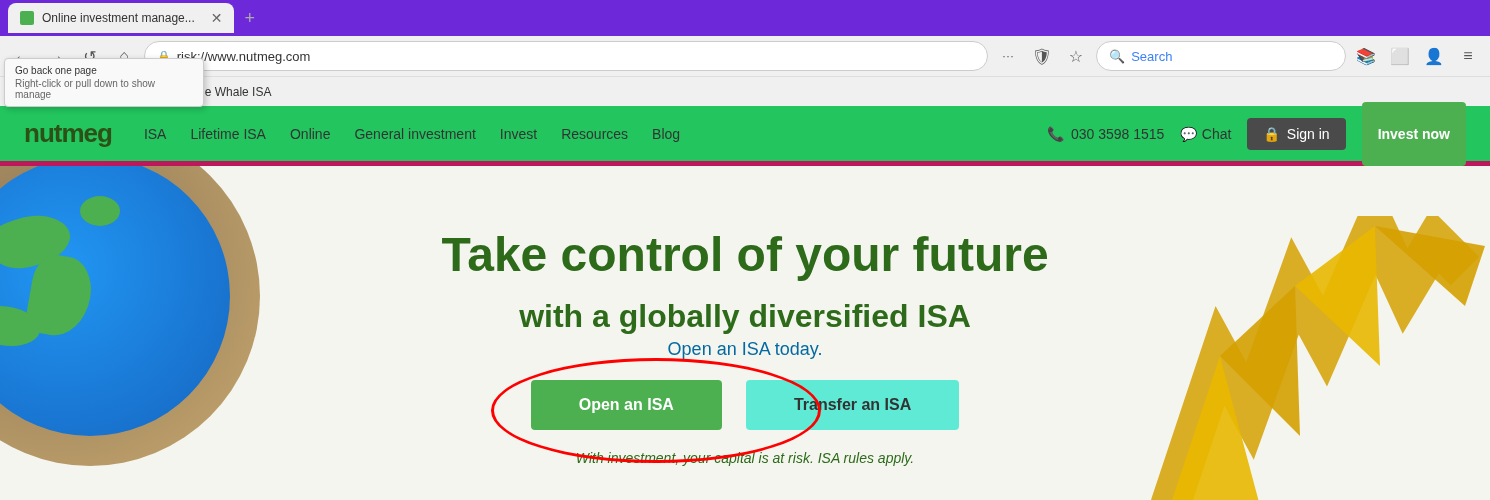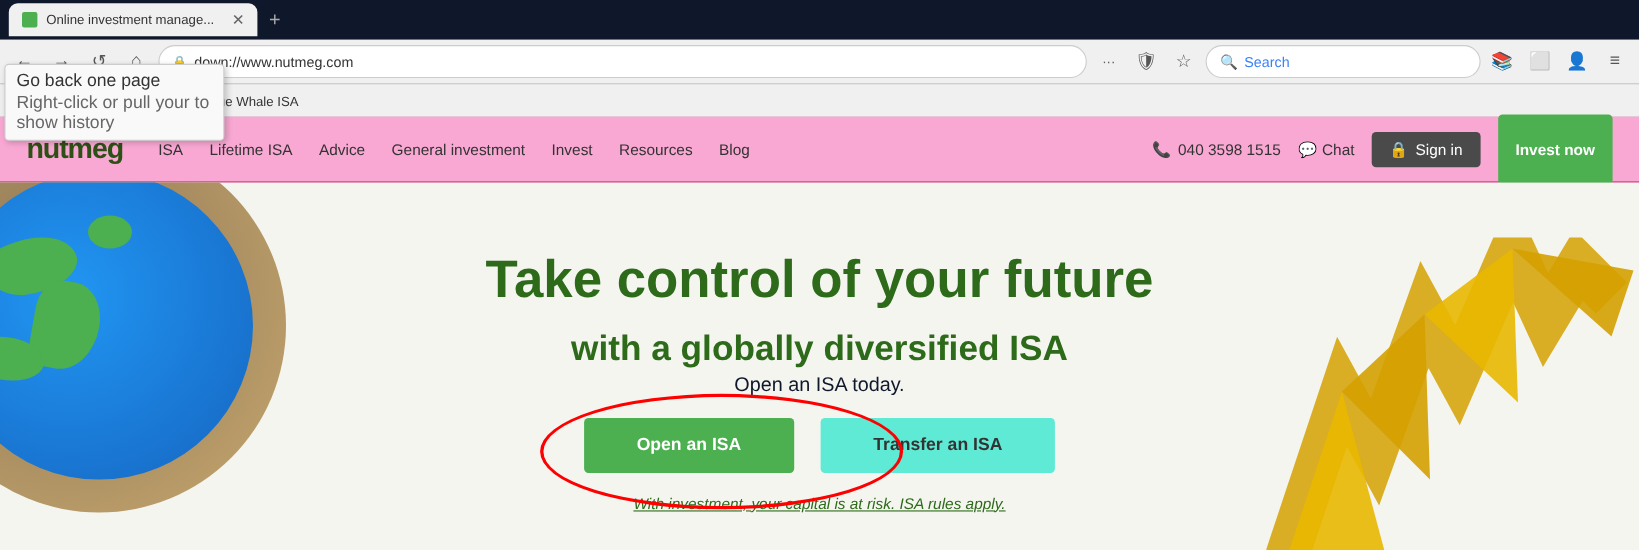"Online investment manage..." .tab-bar { background: #0f172a -> #6d28d9 }
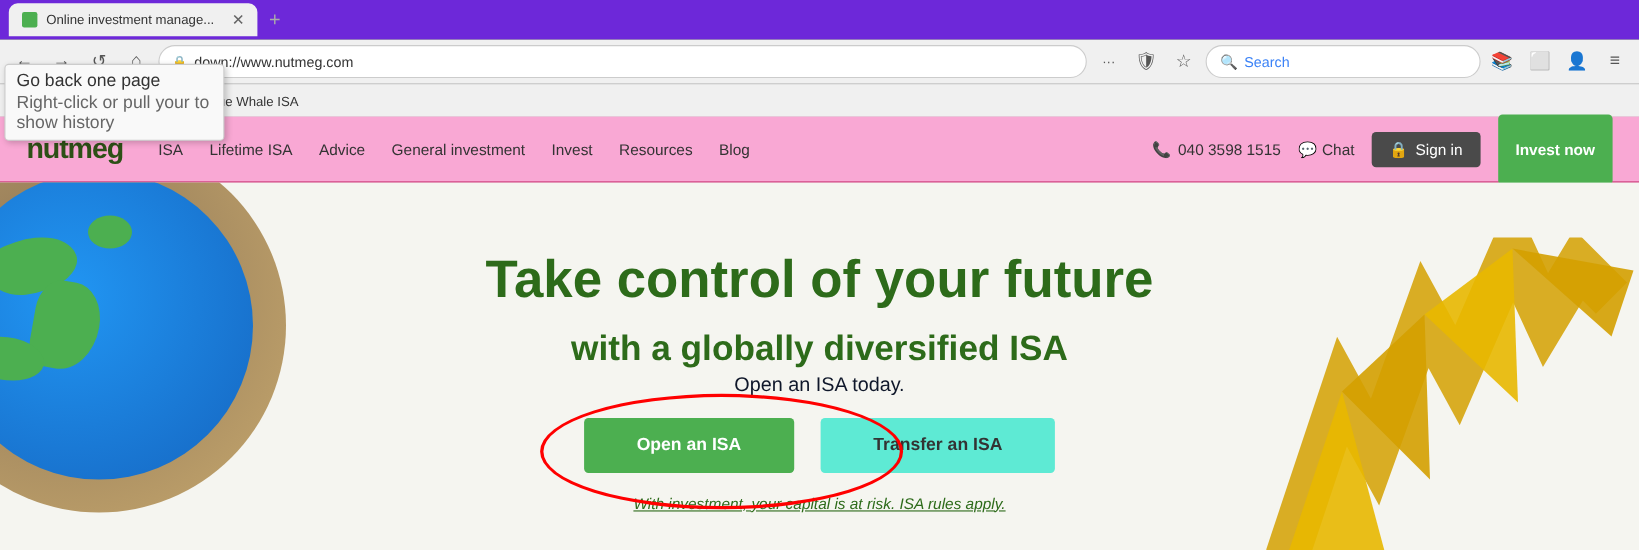"down://www.nutmeg.com" span { text: down://www.nutmeg.com -> risk://www.nutmeg.com }
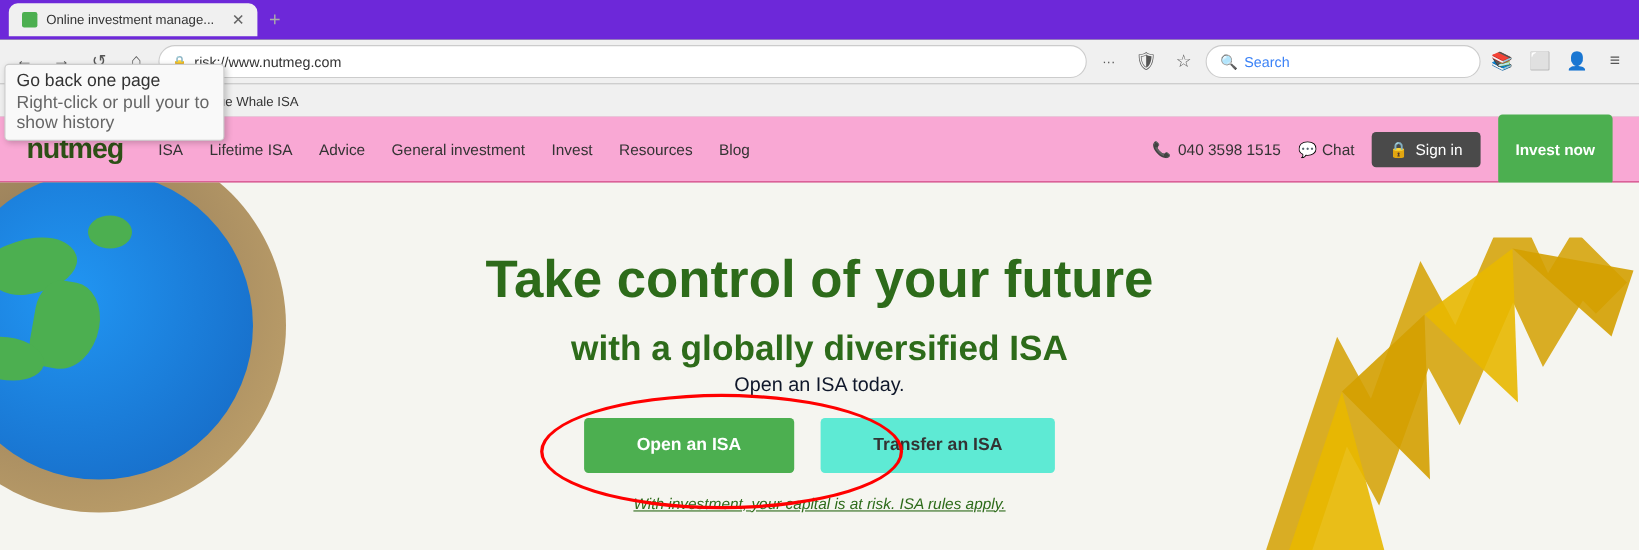"Go back one page" .tooltip { font-size: 16px -> 10px }
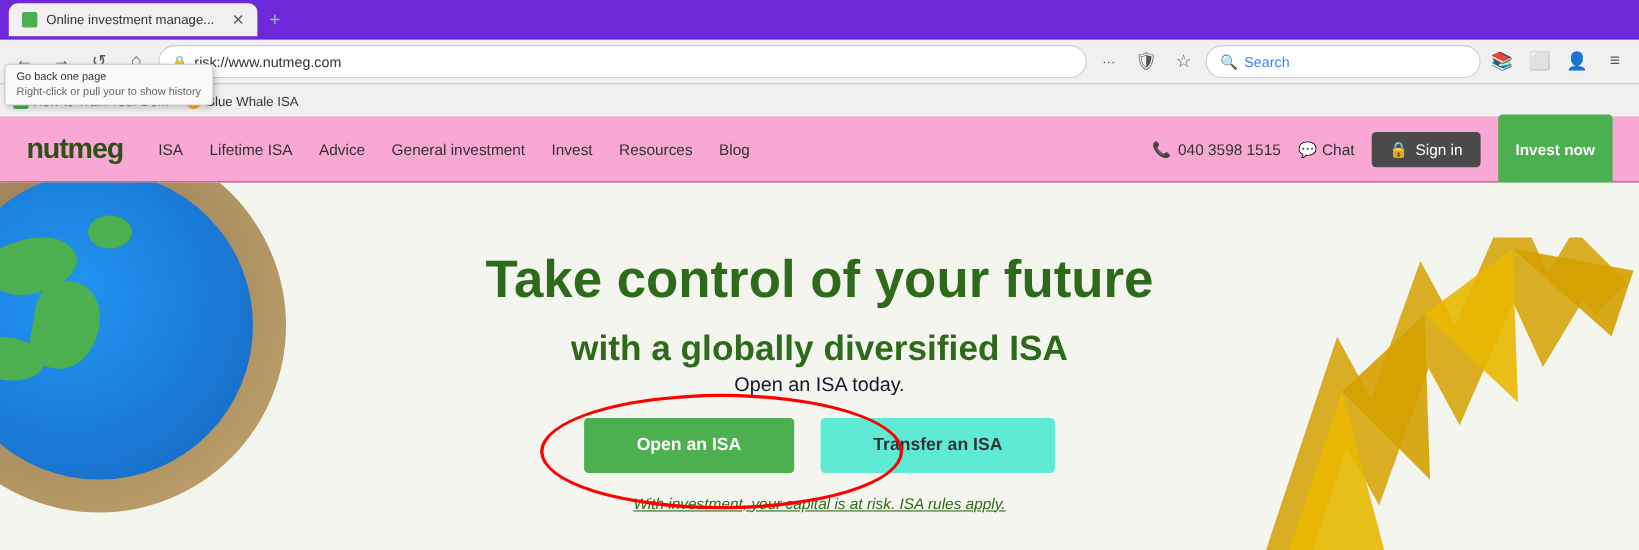"Right-click or pull your to" div { text: your to show history -> down to show manage }
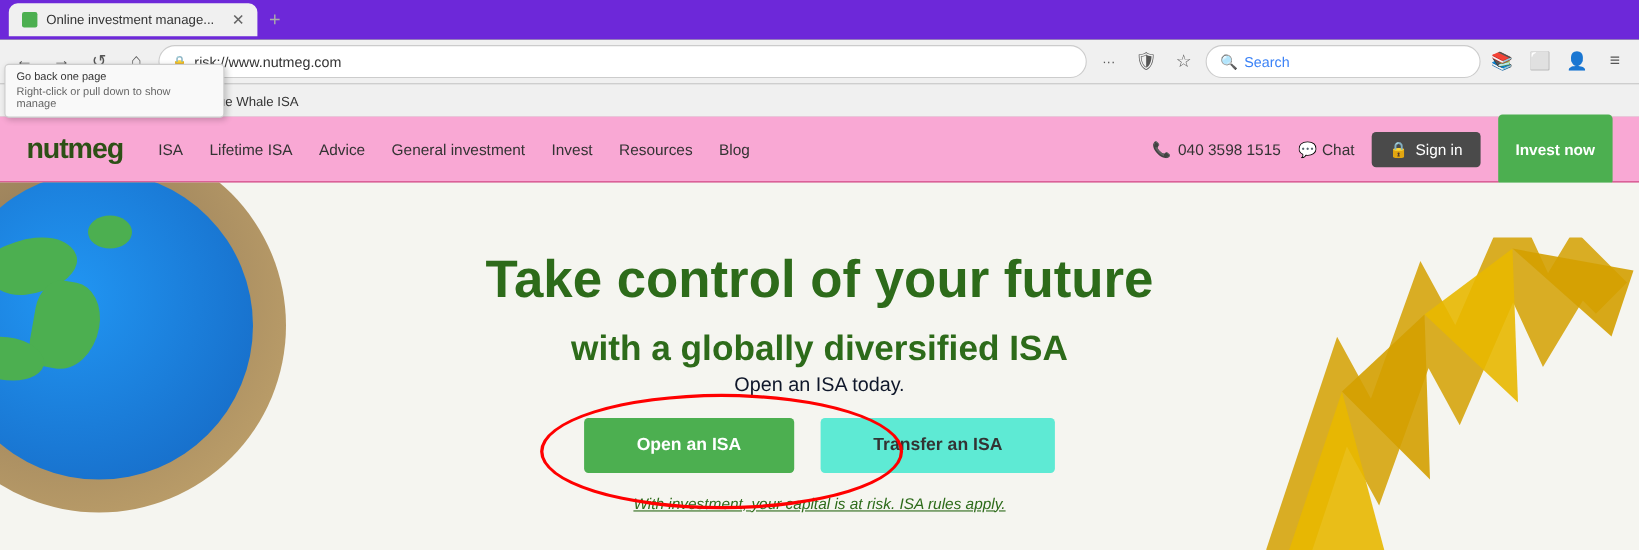"nutmeg" .site-header { background: #f9a8d4 -> #22c55e; border-bottom: 1px solid #be185d -> 5px solid #be185d }
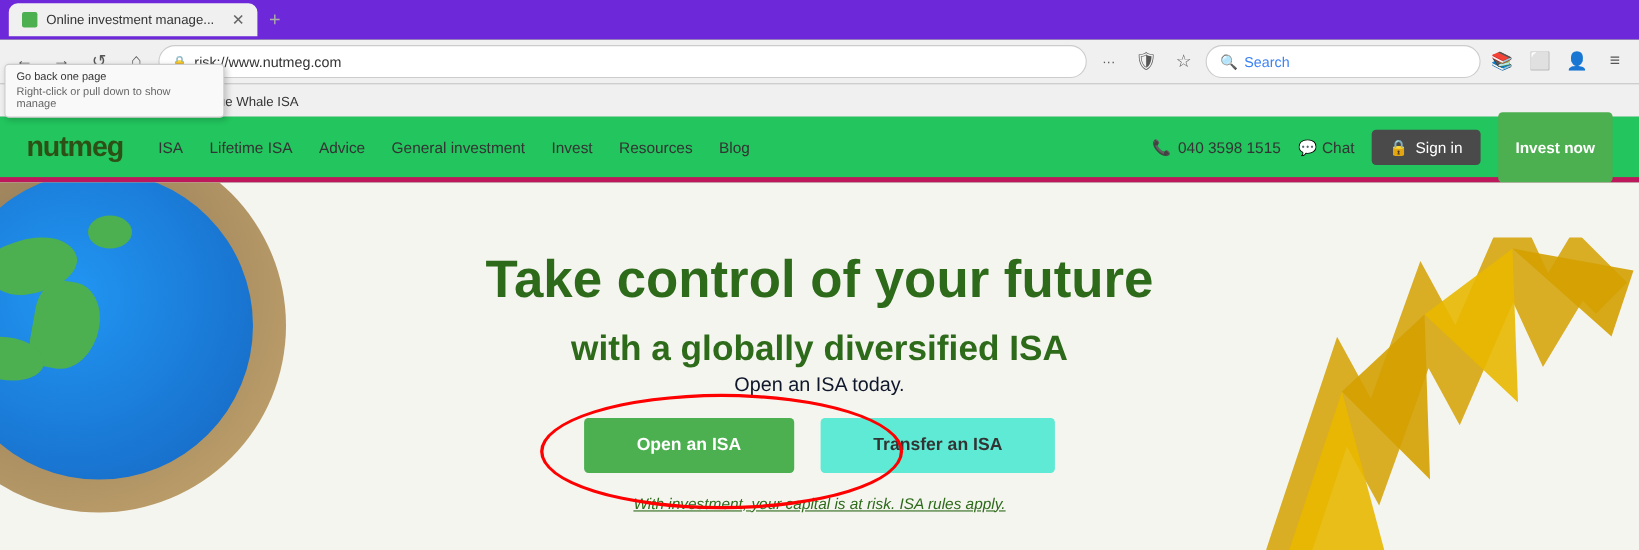"Advice" a.nav-link { text: Advice -> Online }
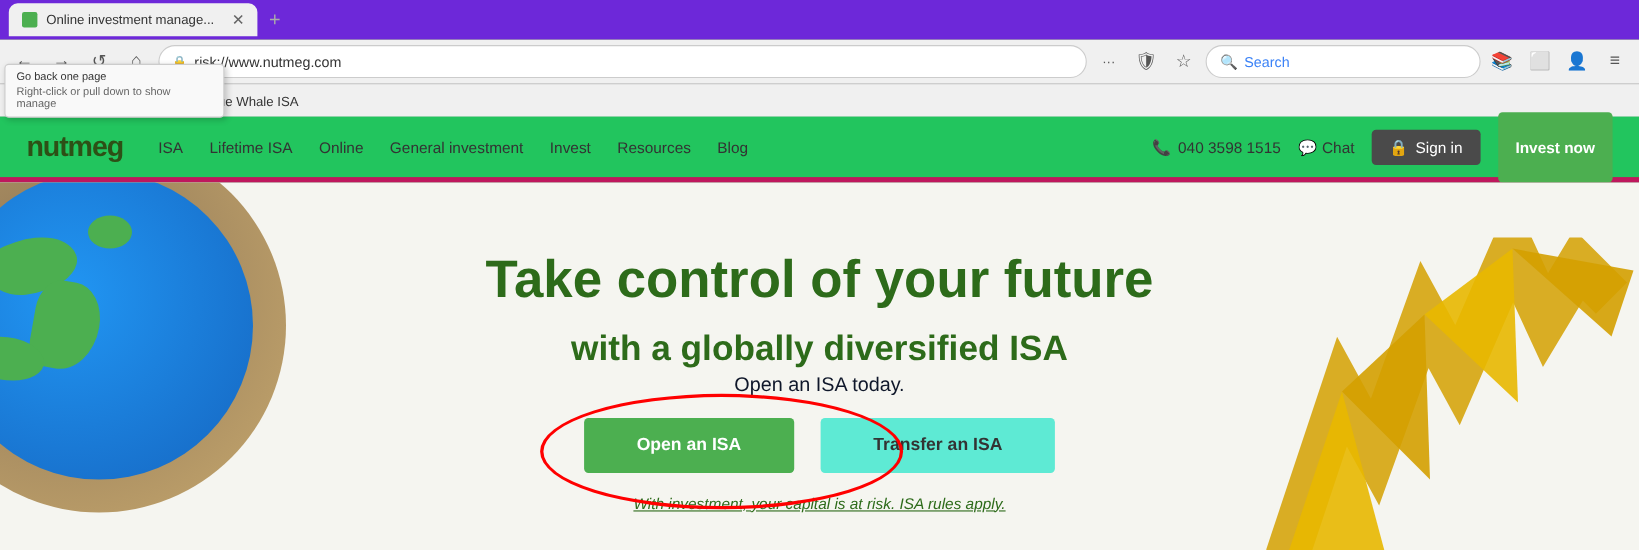"040 3598 1515" span { text: 040 -> 030 }
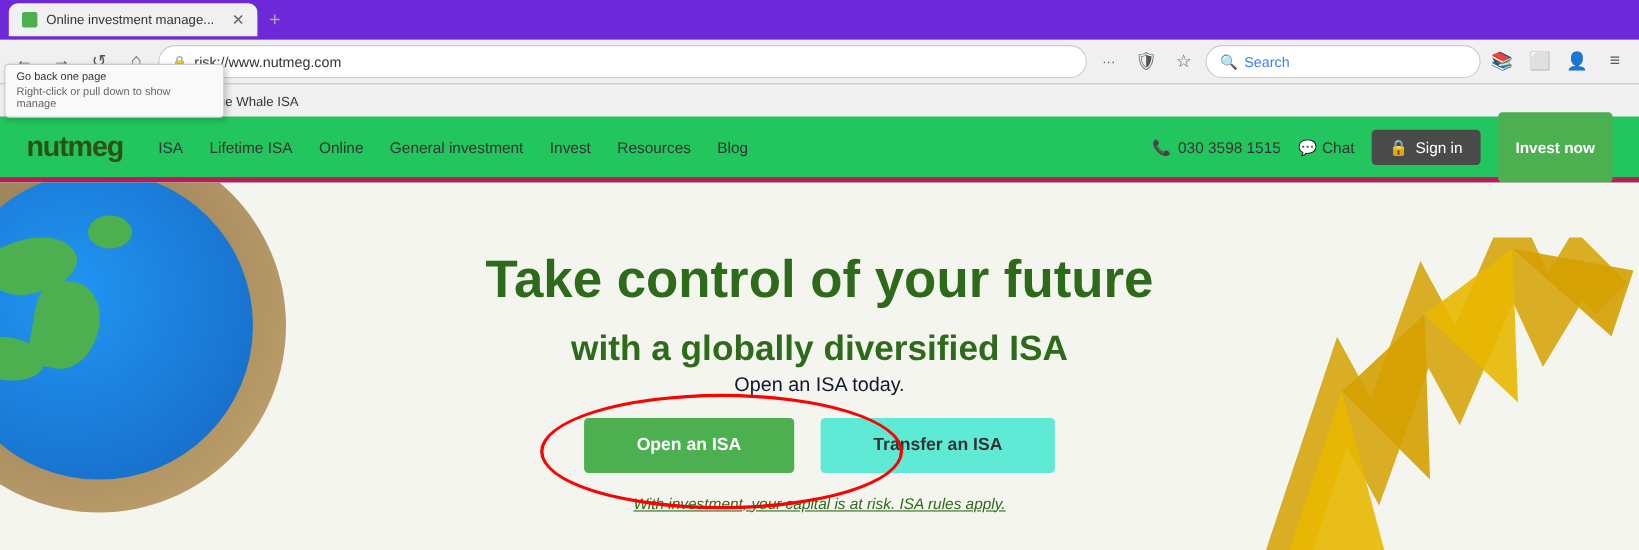"Open an ISA today." .hero-cta-text { color: #0f172a -> #0369a1 }
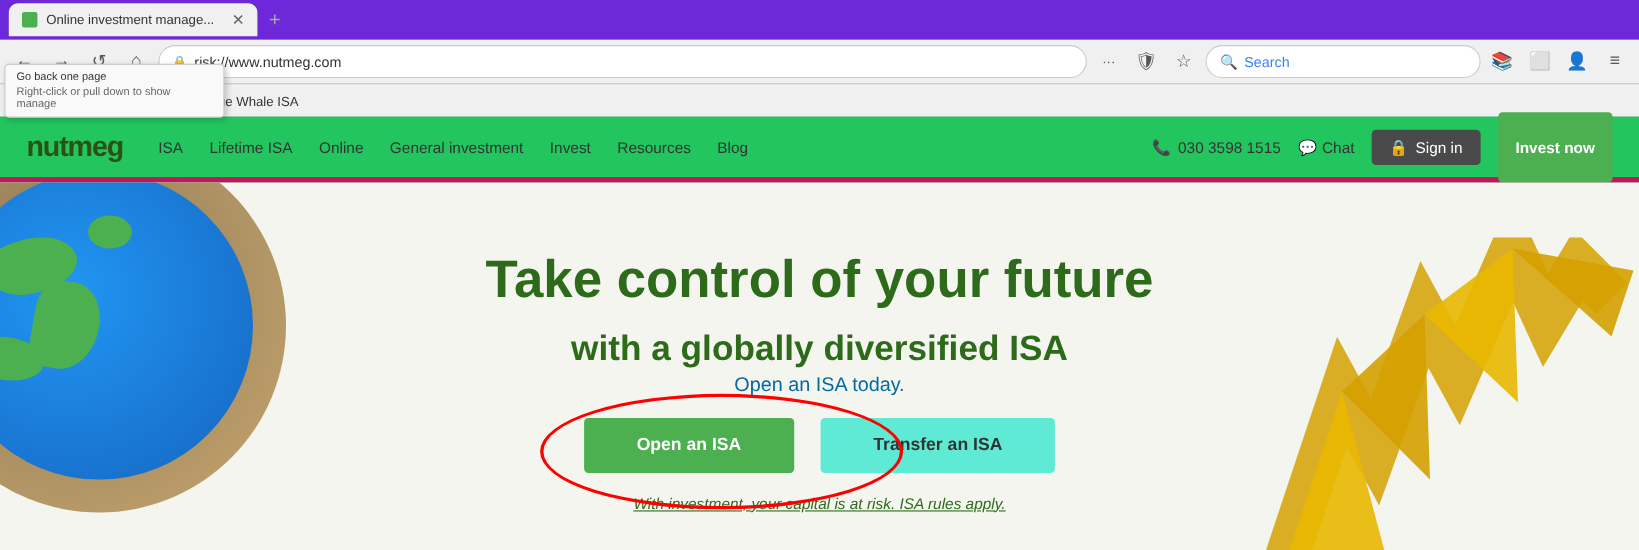"With investment, your capital is" .hero-disclaimer { text-decoration: underline -> none }
